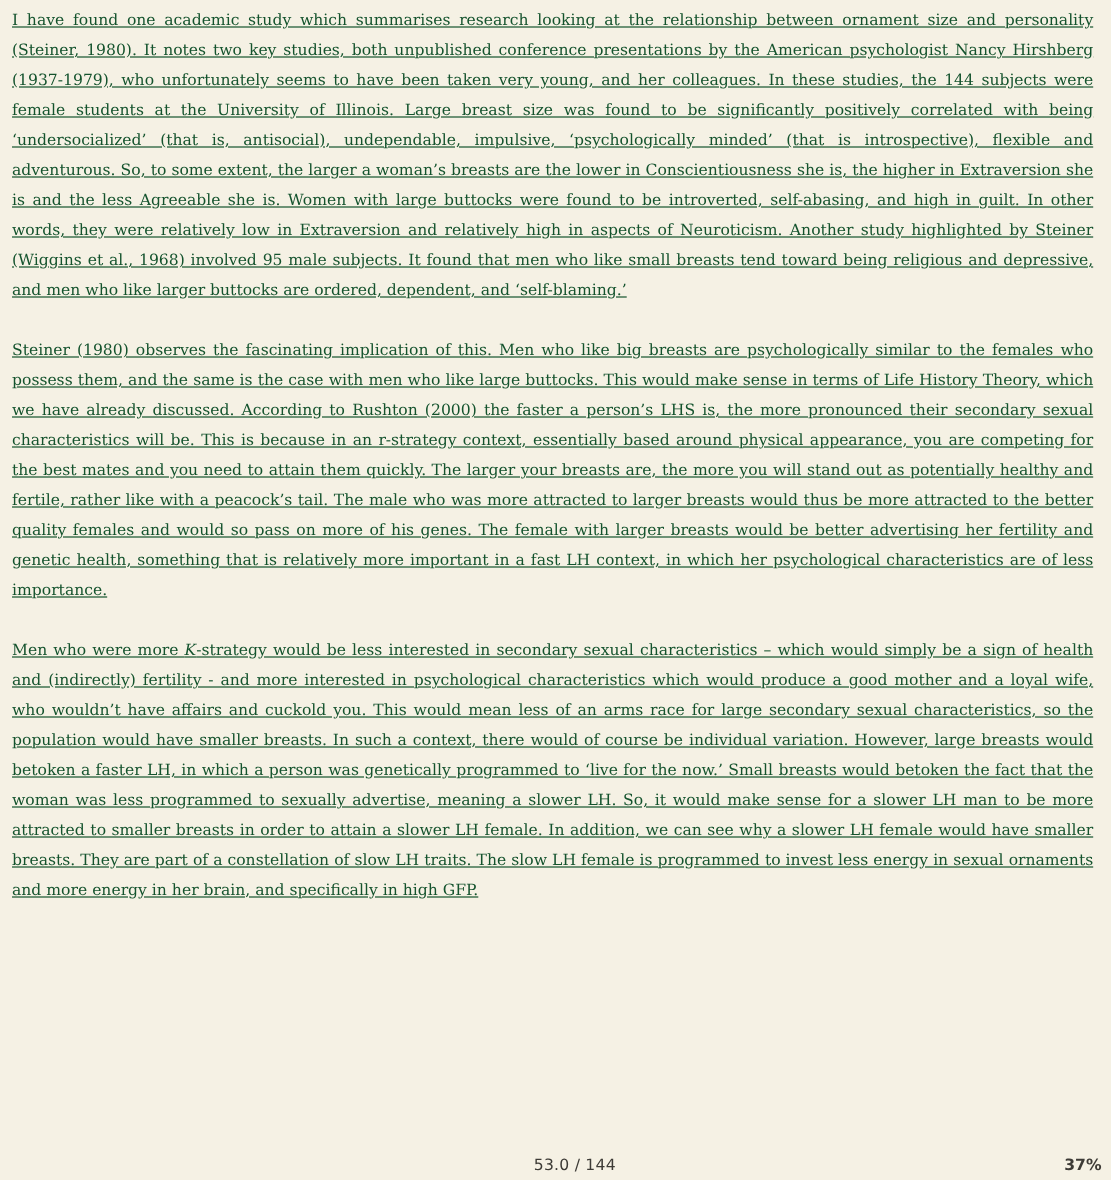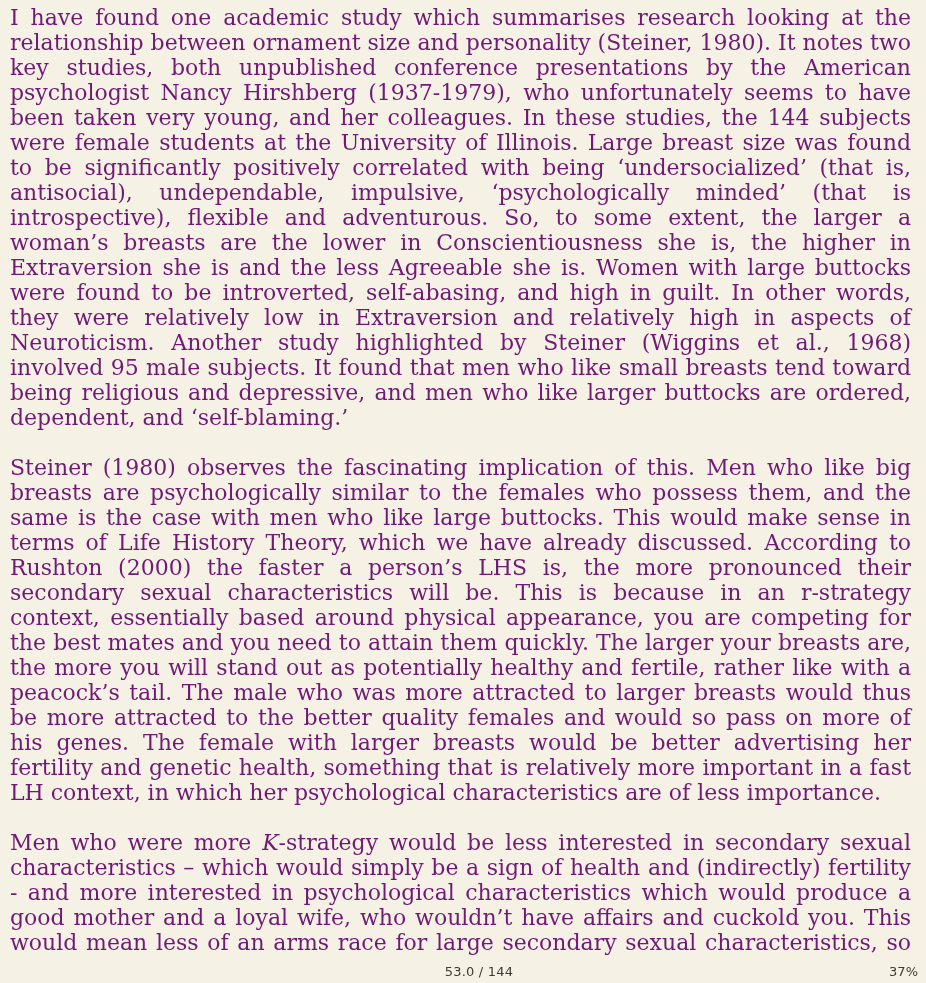"I have found one academic" .book-text { color: #701a75 -> #14532d; font-size: 22px -> 13px; text-decoration: none -> underline }
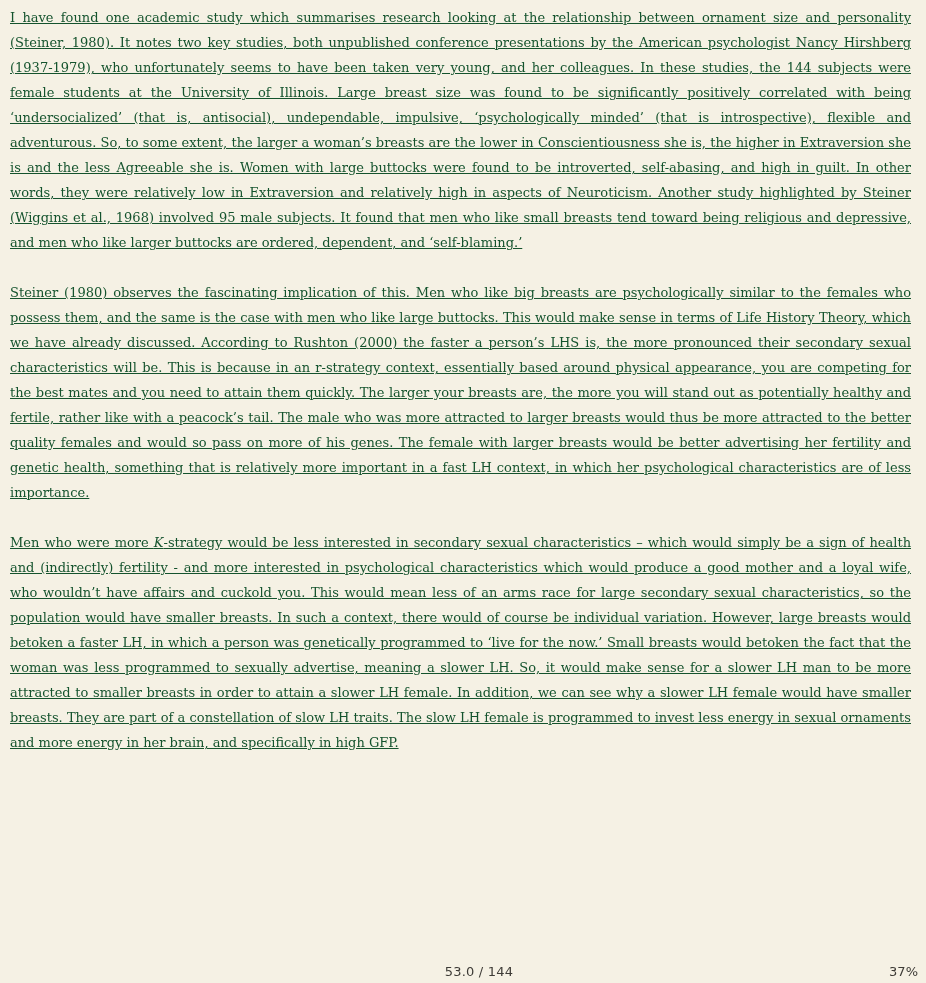"37%" .percent-read { font-weight: none -> bold }
